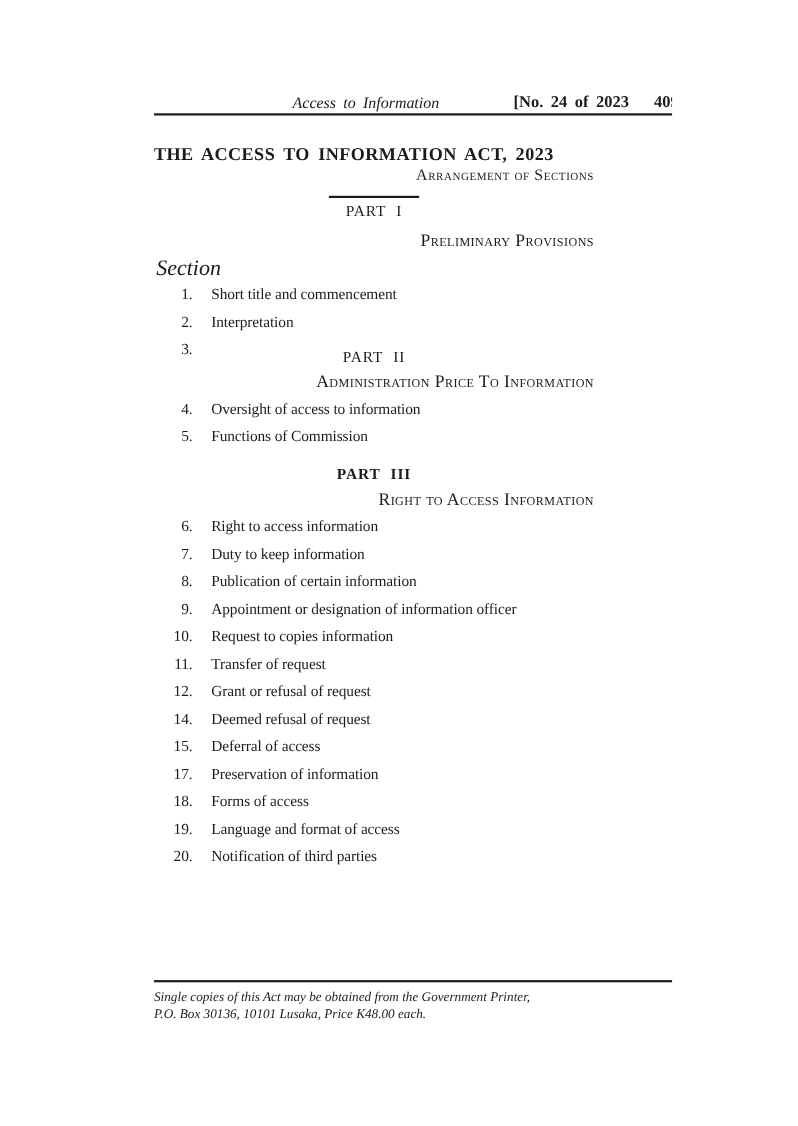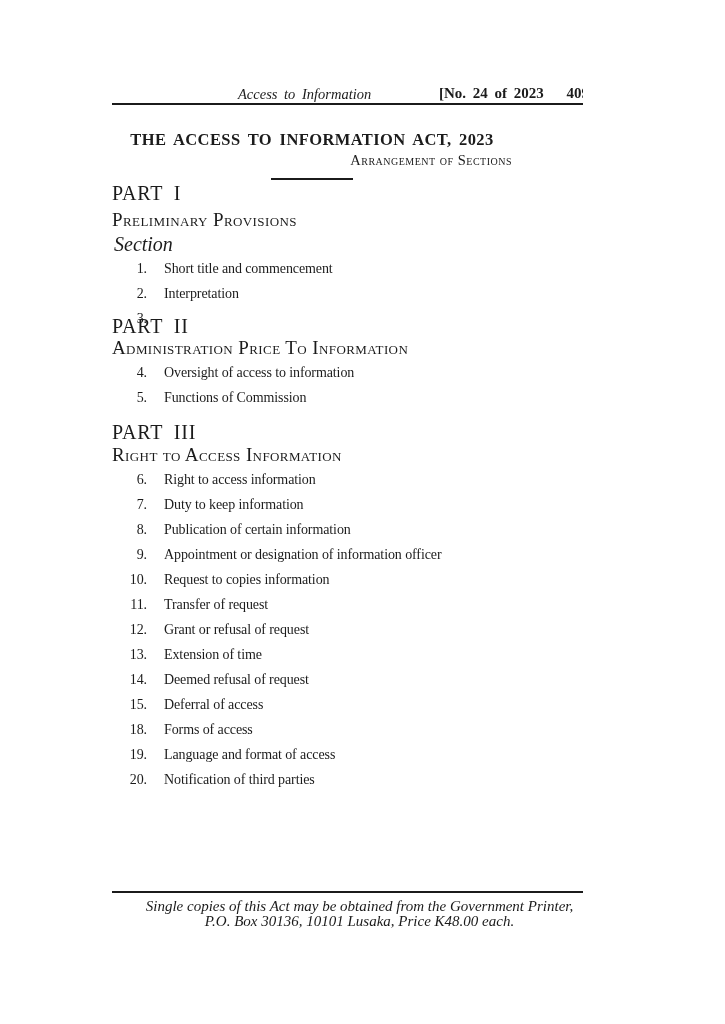"Access to Information" .page { margin-left: none -> 28px }
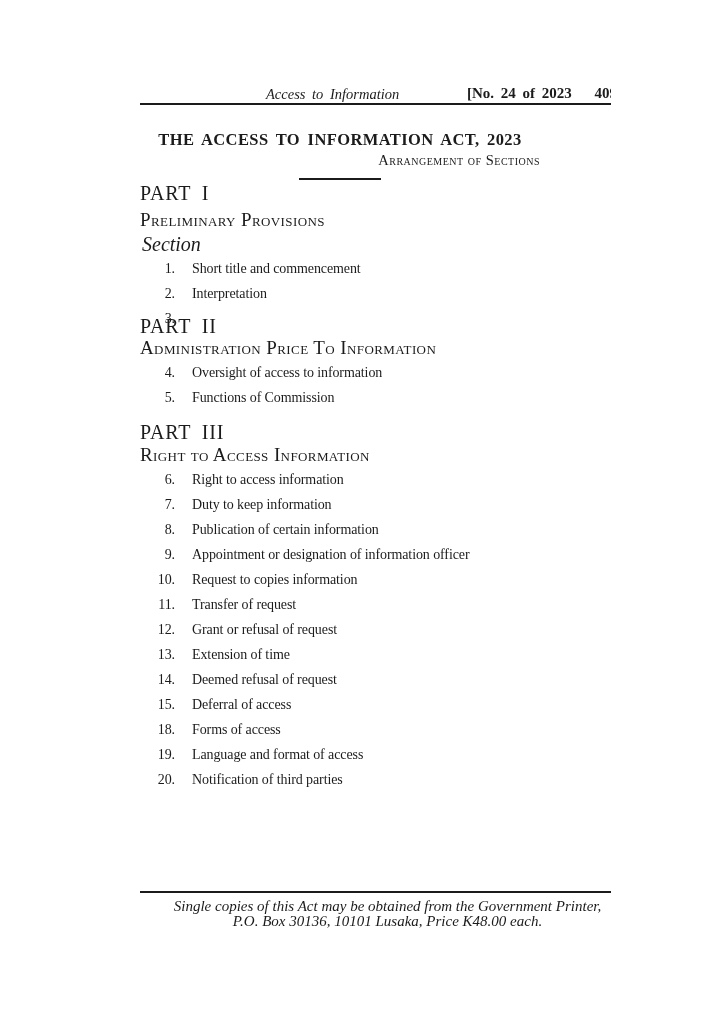"THE ACCESS TO INFORMATION ACT," .doc-title { text-align: center -> none }
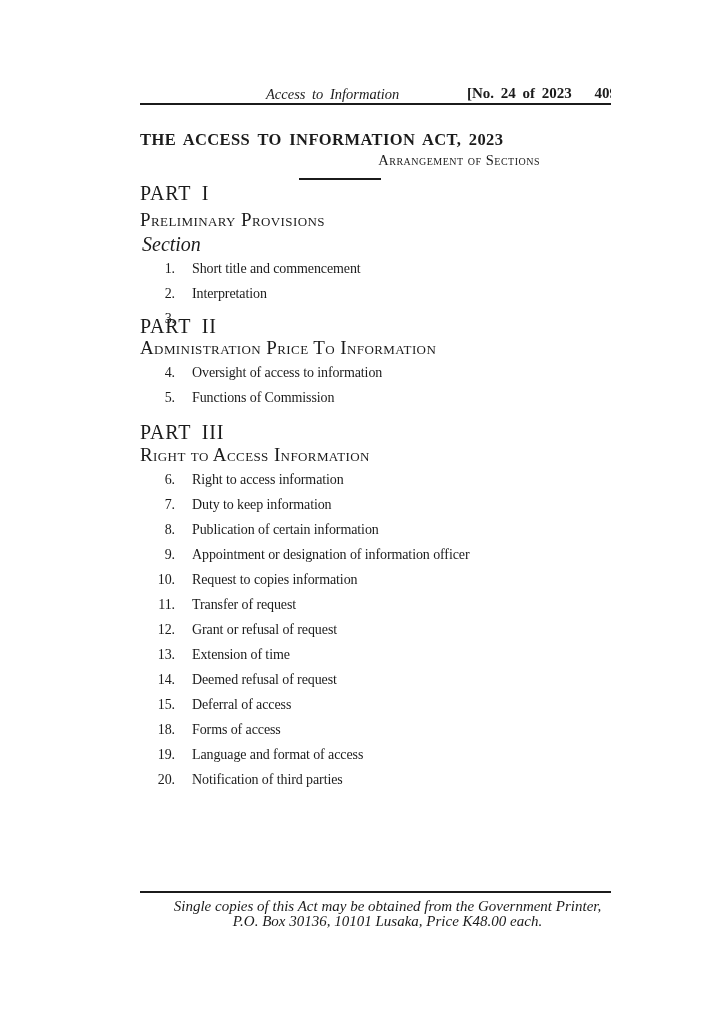"PART I" .part-heading { font-size: 20px -> 14px; text-align: none -> center }
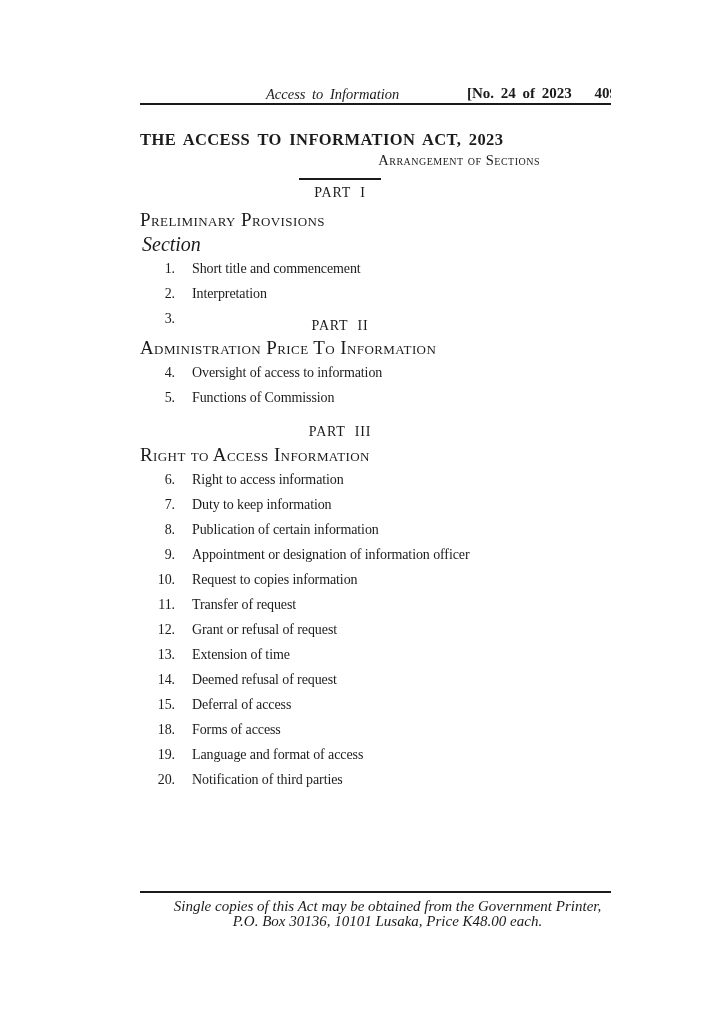"Preliminary Provisions" .part-subtitle { font-size: 19px -> 16px; text-align: left -> right }
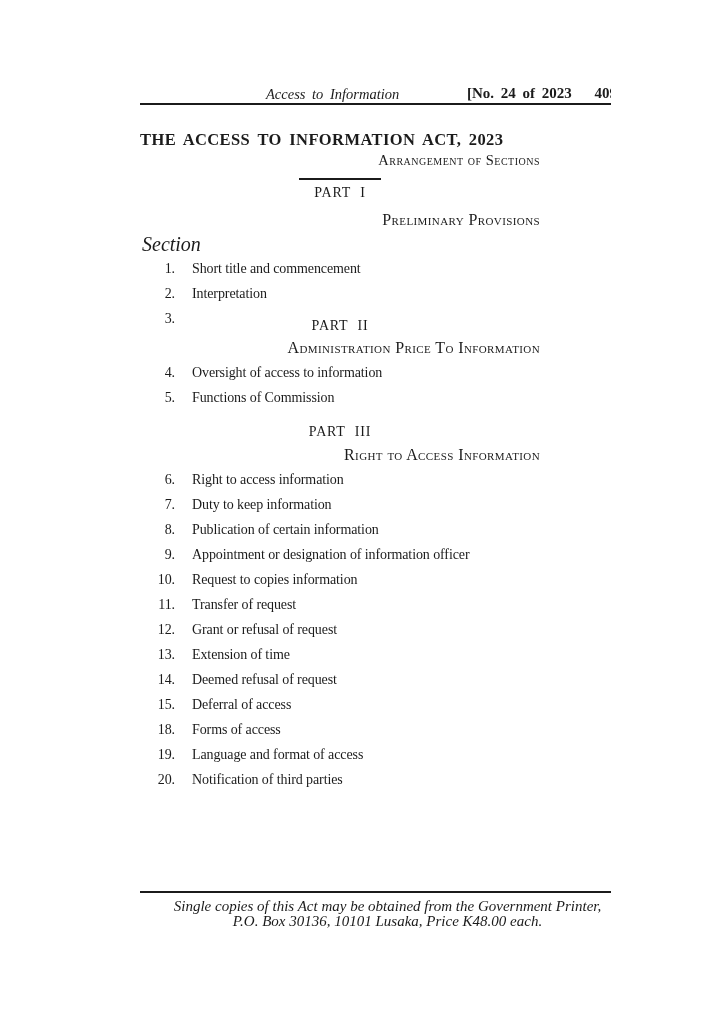"PART III" .part-3 .part-heading { font-weight: none -> bold }
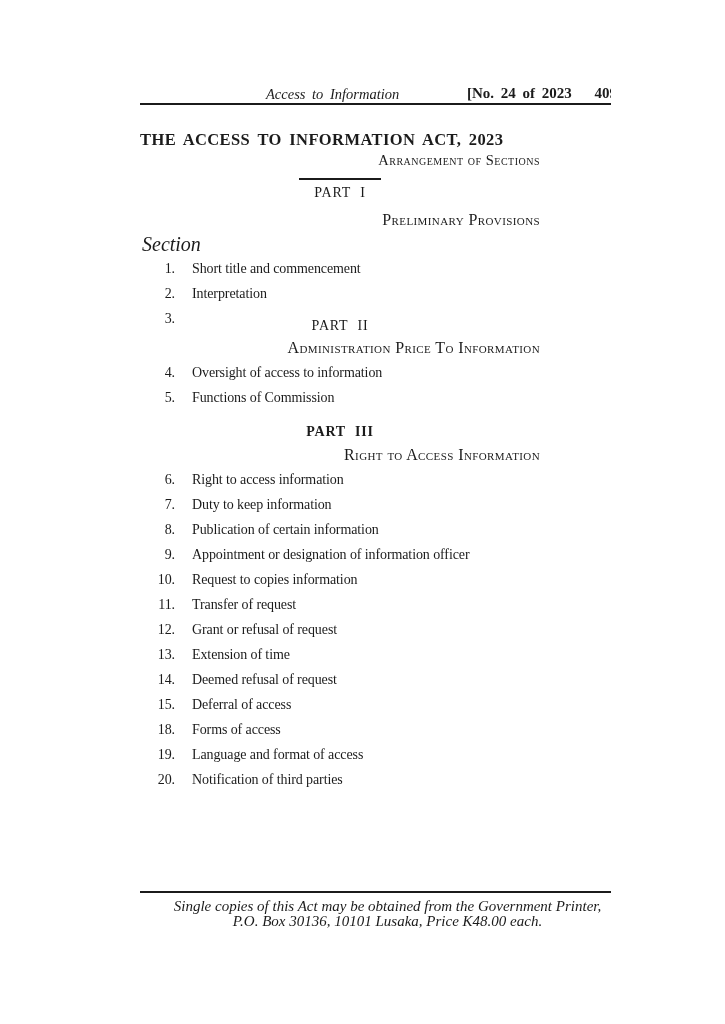"13." li.toc-item { html: <li><span>13.</span><span>Extension of time</span></li> -> none }
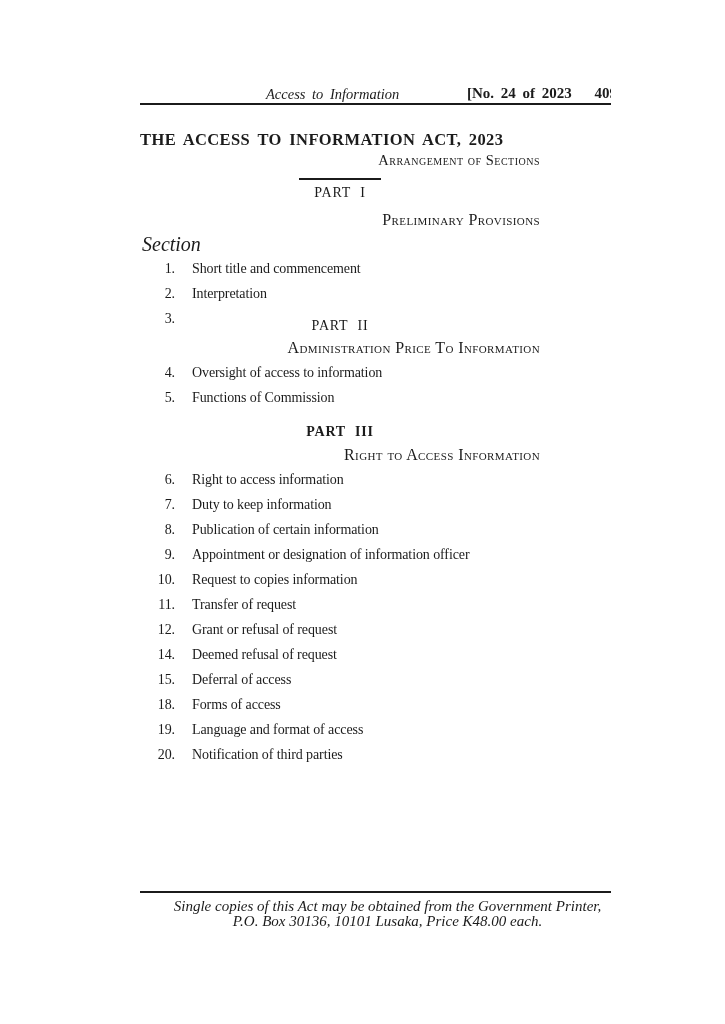"17." li.toc-item { html: none -> <li><span>17.</span><span>Preservation of information</span></li> }
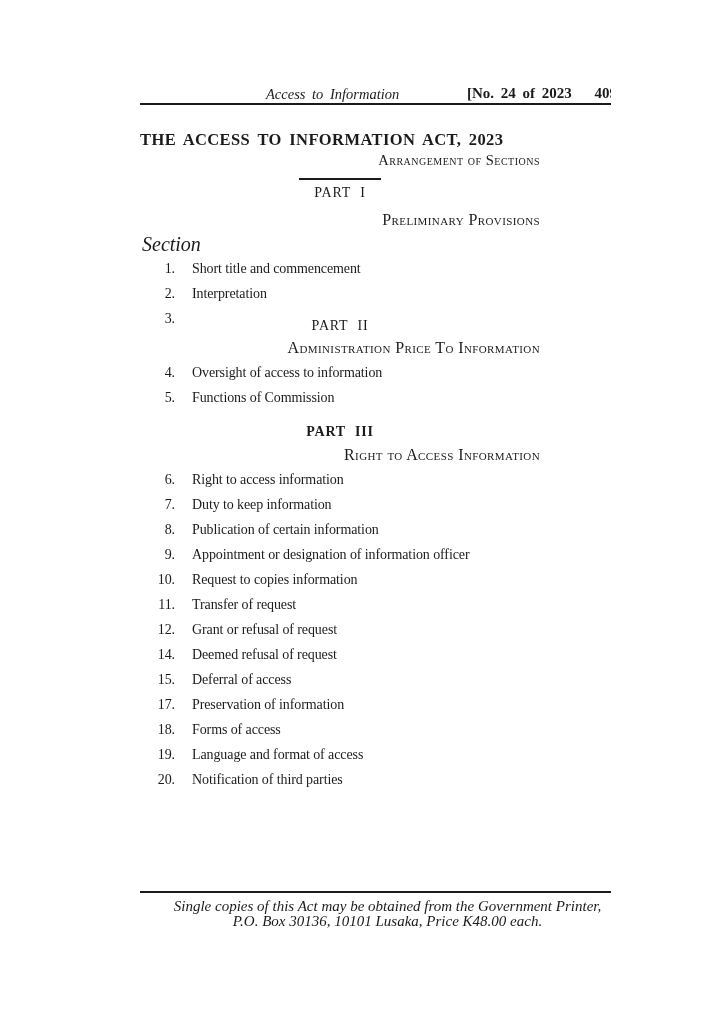"Single copies of this Act" .page-footer { font-size: 15px -> 12px; text-align: center -> none }
